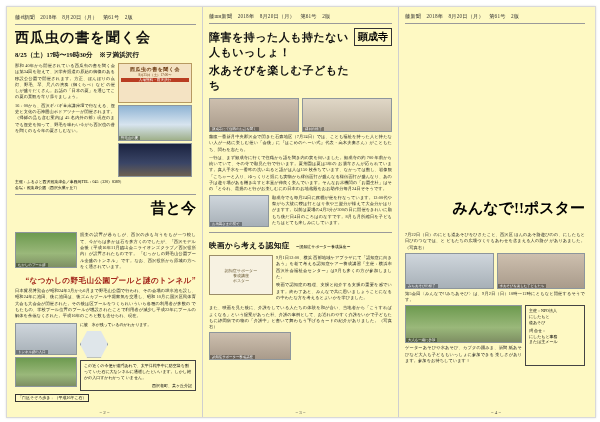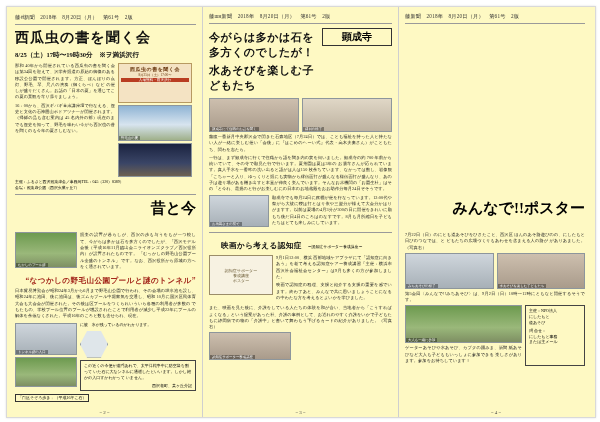"今がらは多かは石を多方くのでしたが！" h2.title2 { text: 今がらは多かは石を多方くのでしたが -> 障害を持った人も持たない人もいっしょ }
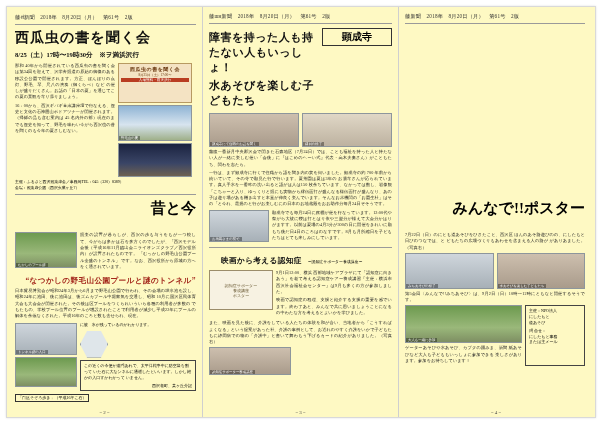"顕成寺" .temple { padding: 1px 19px -> 1px 3px }
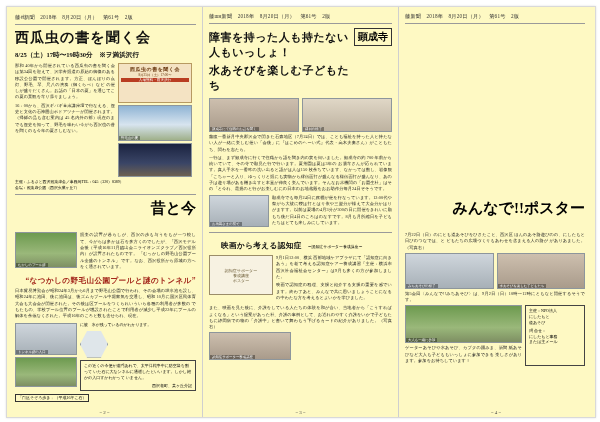"映画から考える認知症" div { margin-left: 12px -> none }
